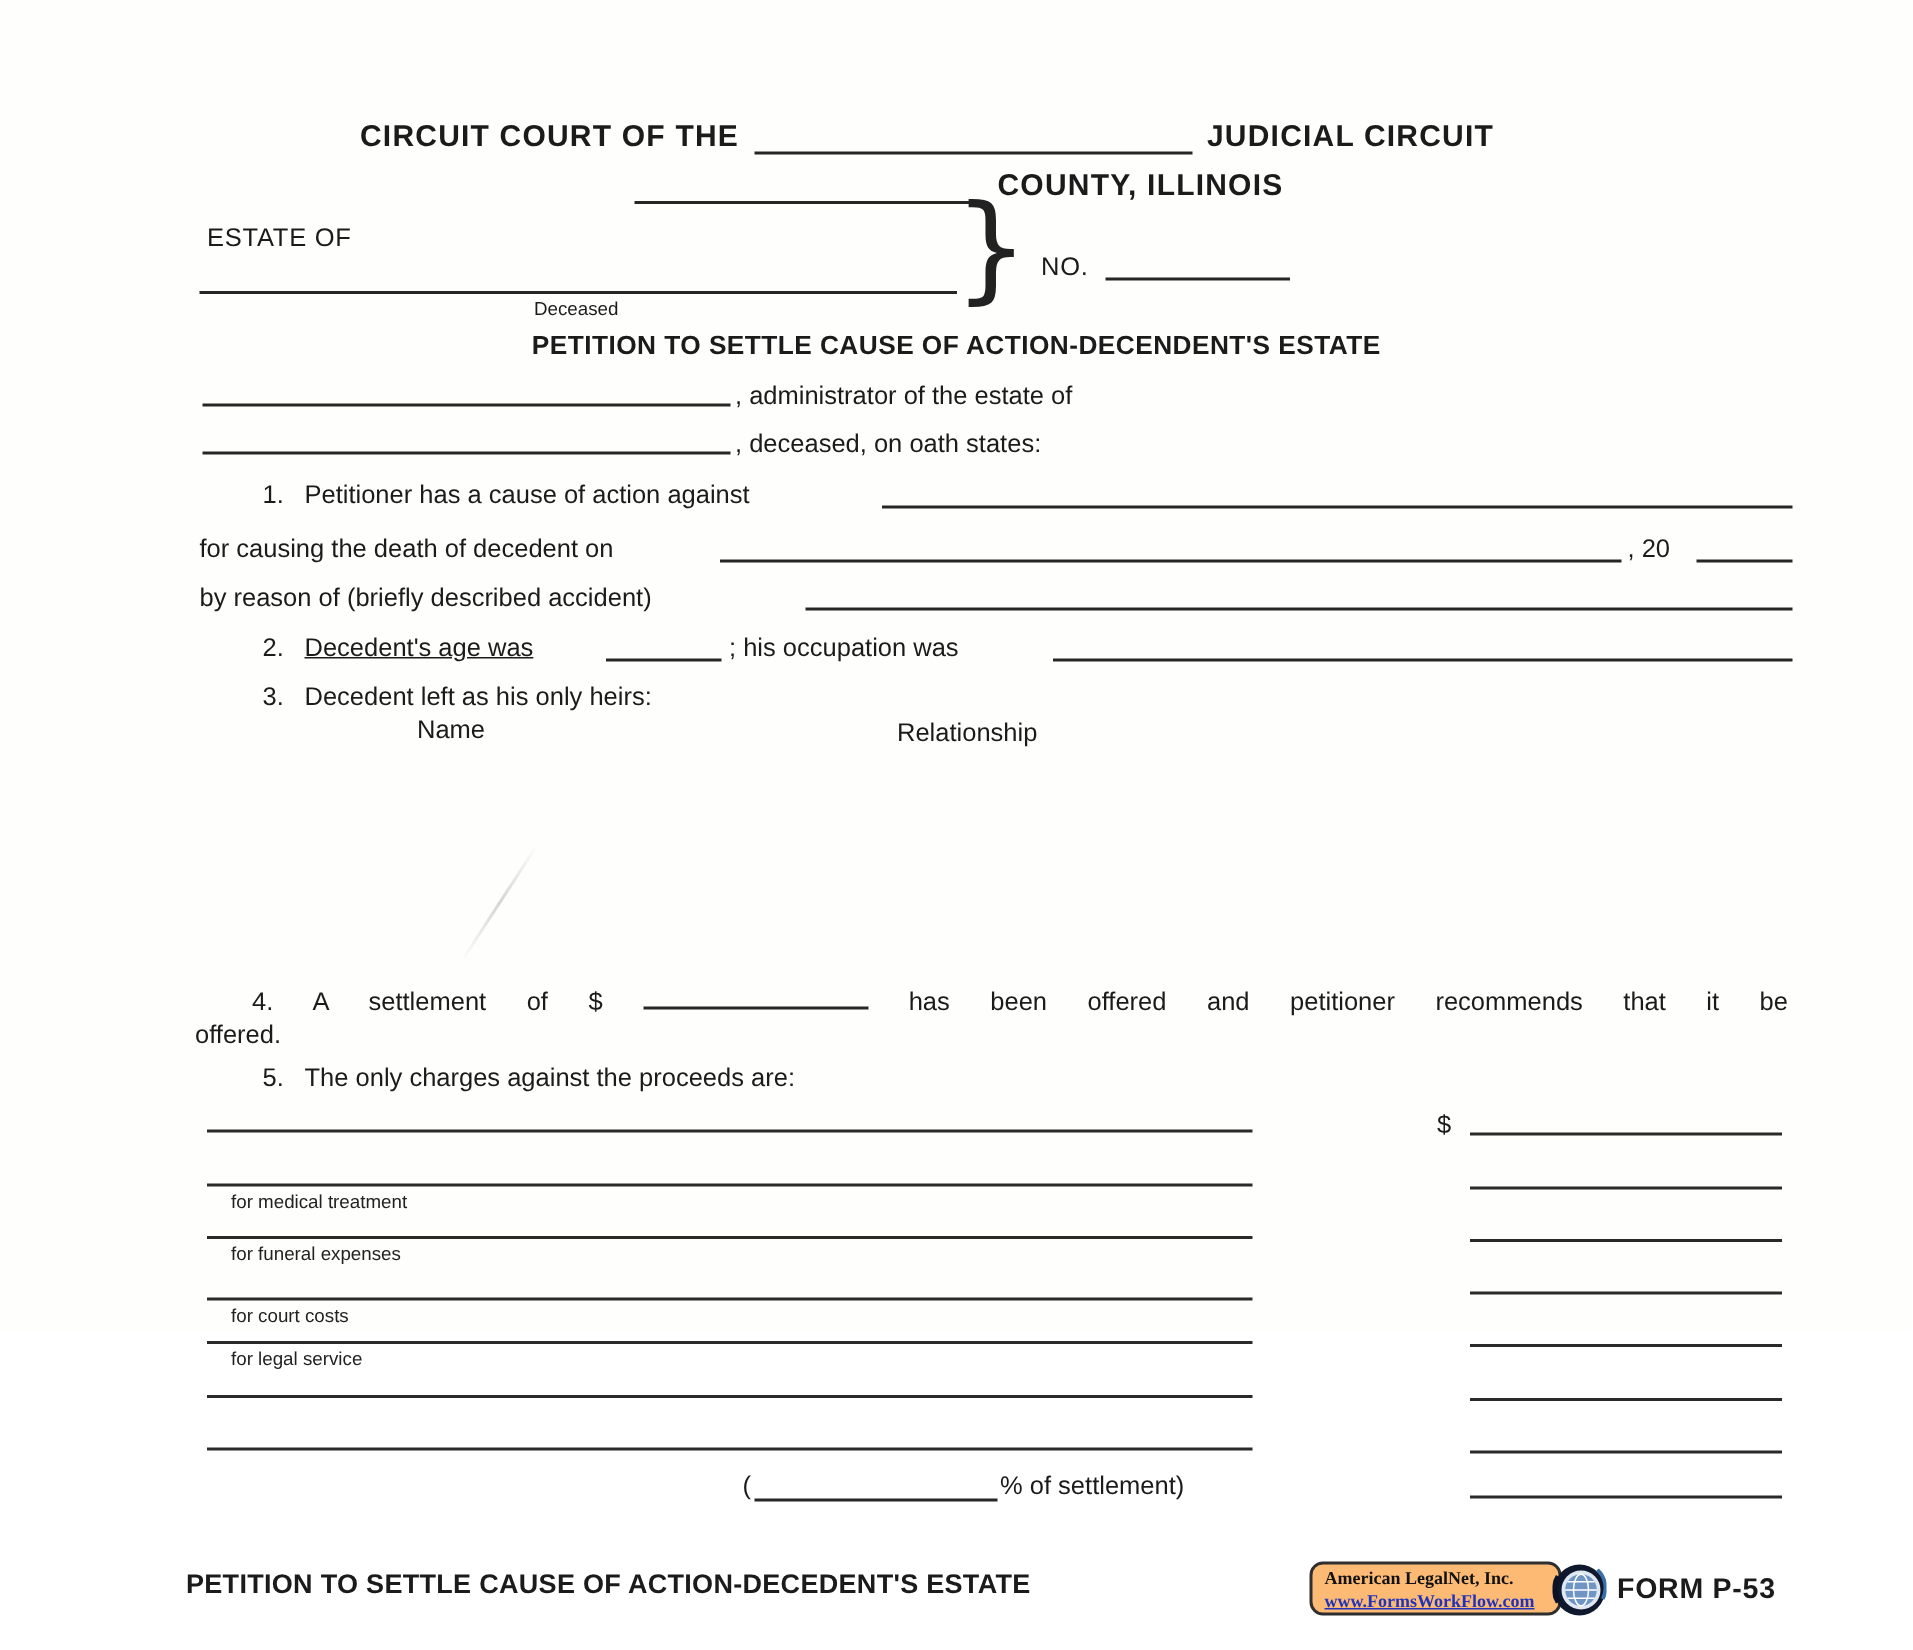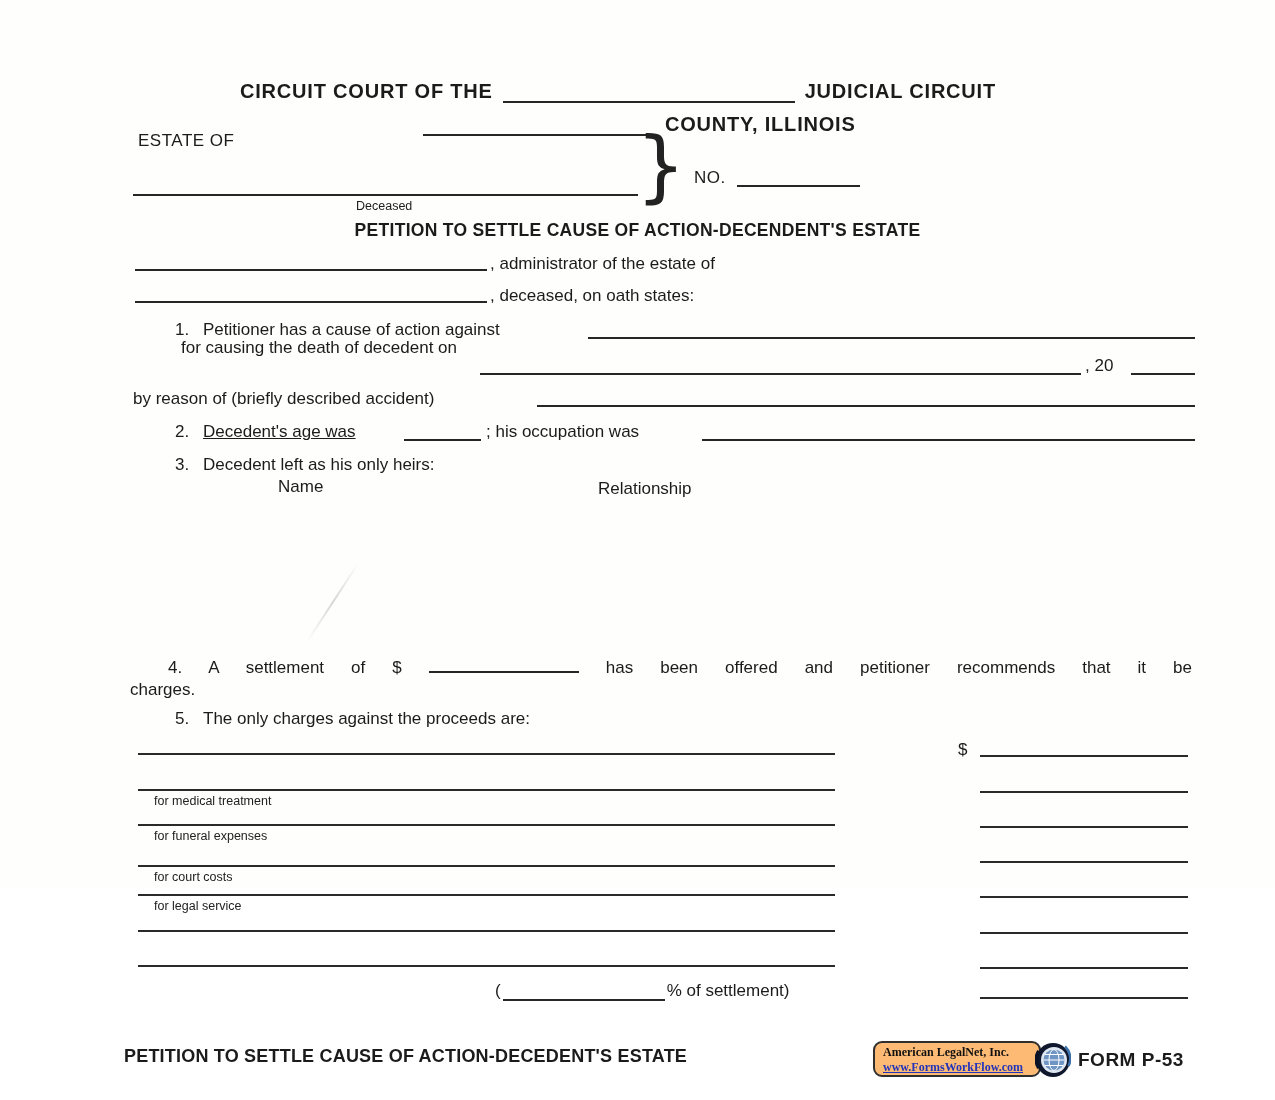"ESTATE OF" div.t { top: 131px -> 149px }
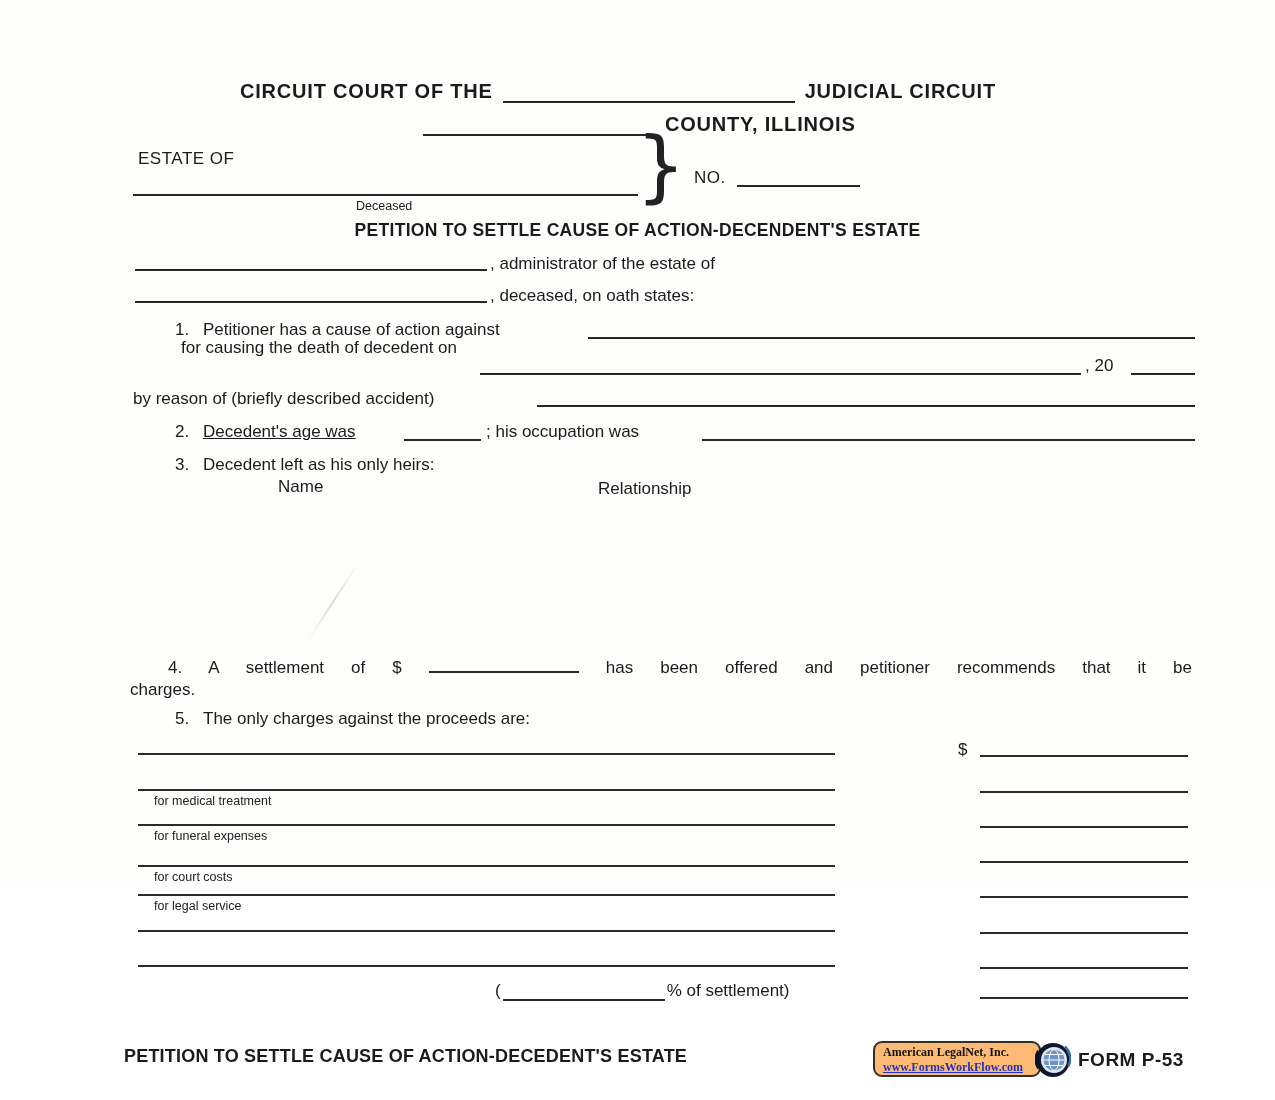"for causing the death of" div.t { margin-left: 48px -> none; top: 338px -> 356px }
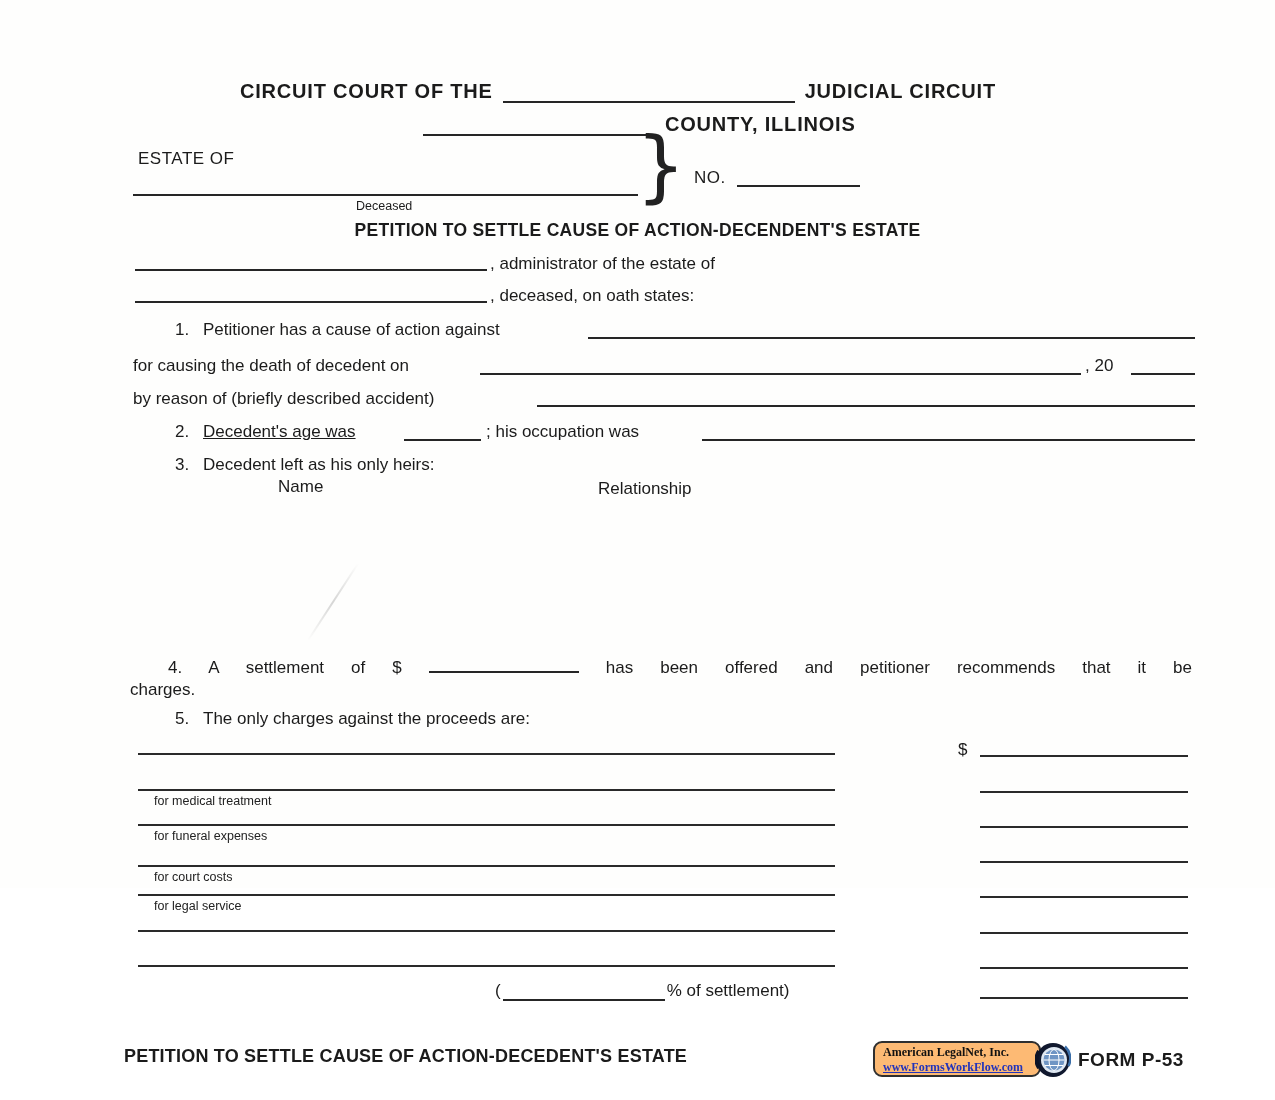"charges." div.t { text: charges -> offered }
